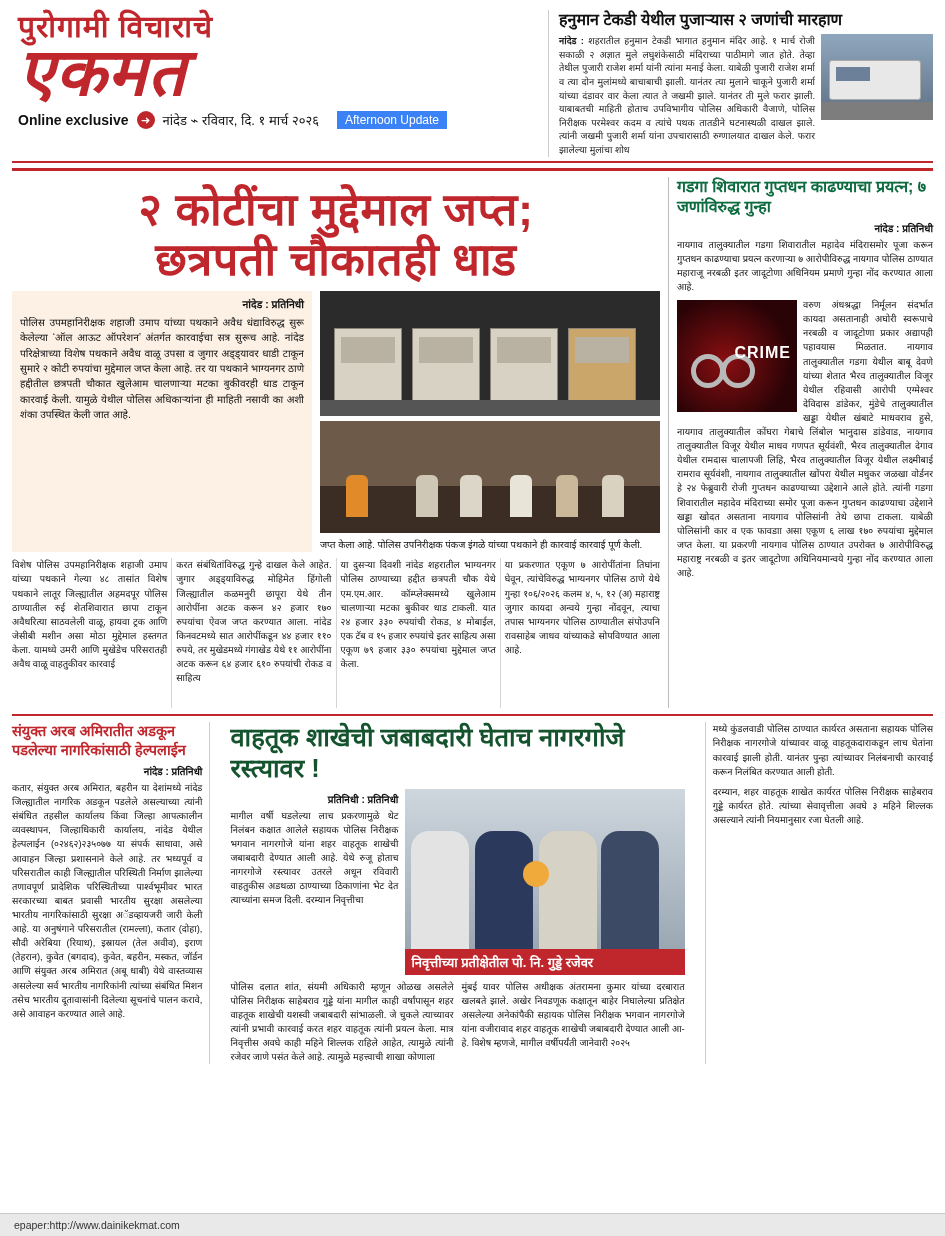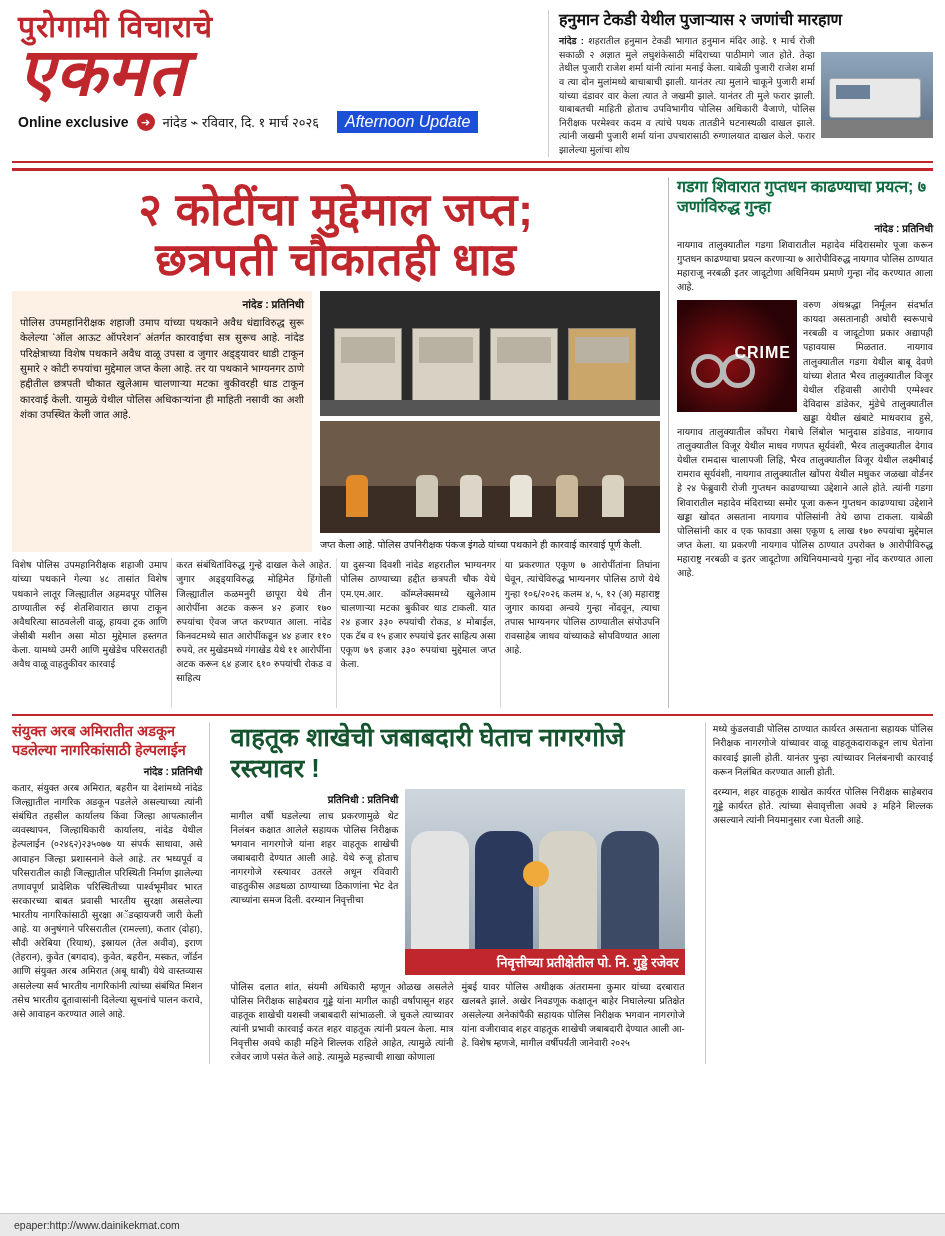"नांदेड : शहरातील हनुमान टेकडी" .mr-body { align-items: center -> none }
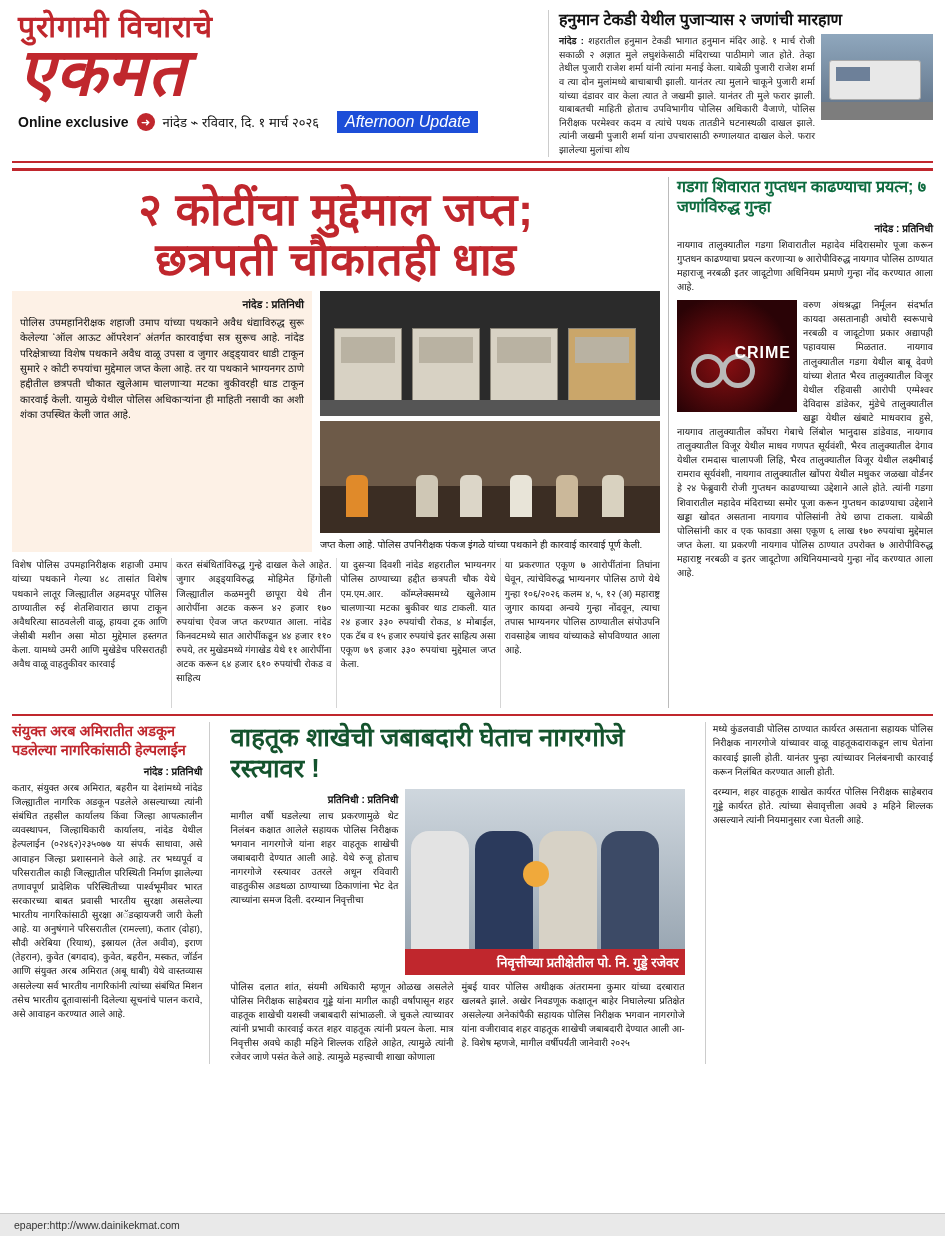"Afternoon Update" .afternoon { background: #1d4ed8 -> #3b82f6; font-size: 16px -> 12px; font-style: italic -> none }
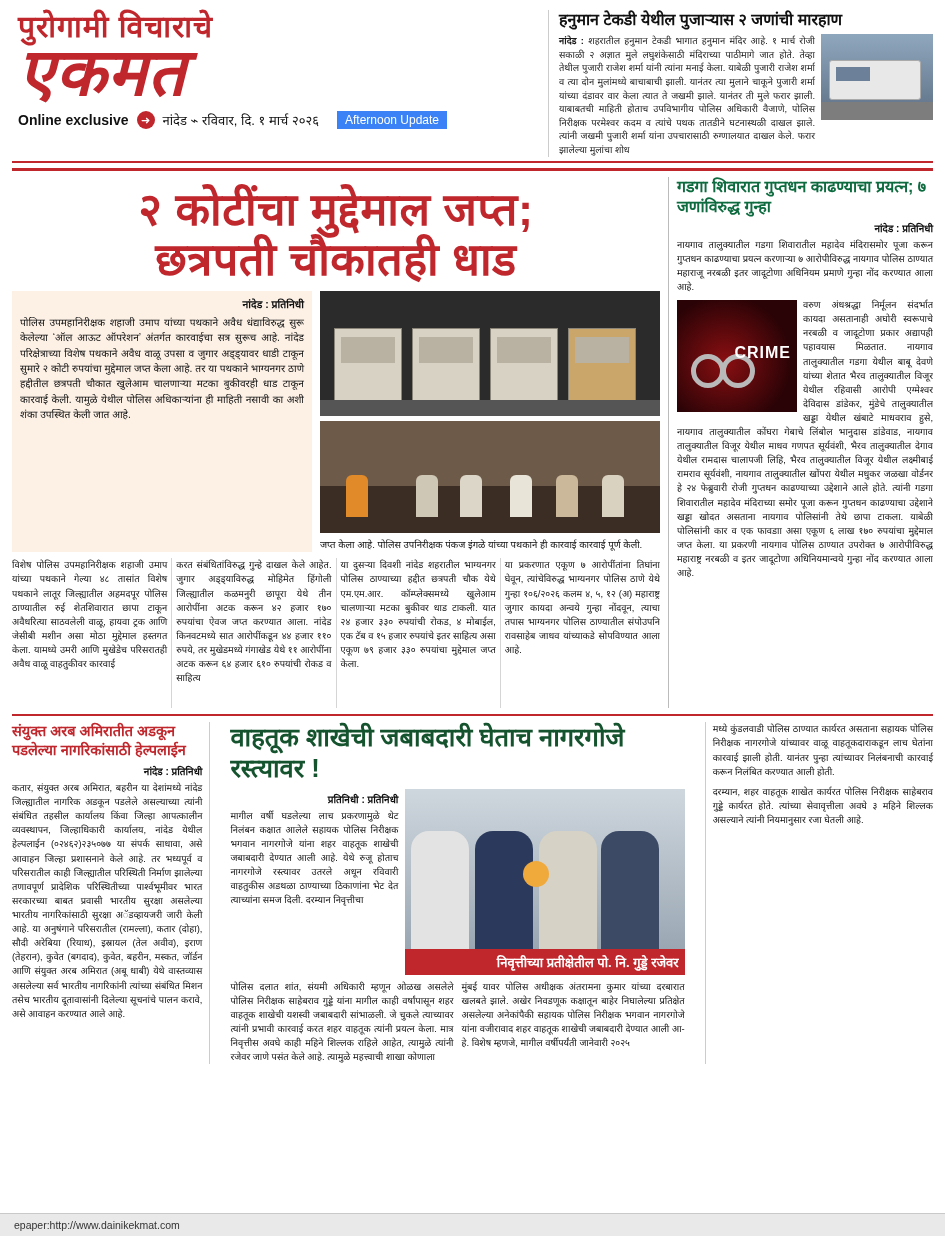"निवृत्तीच्या प्रतीक्षेतील पो. नि. गुड्डे" .mid-cap { text-align: right -> left }
